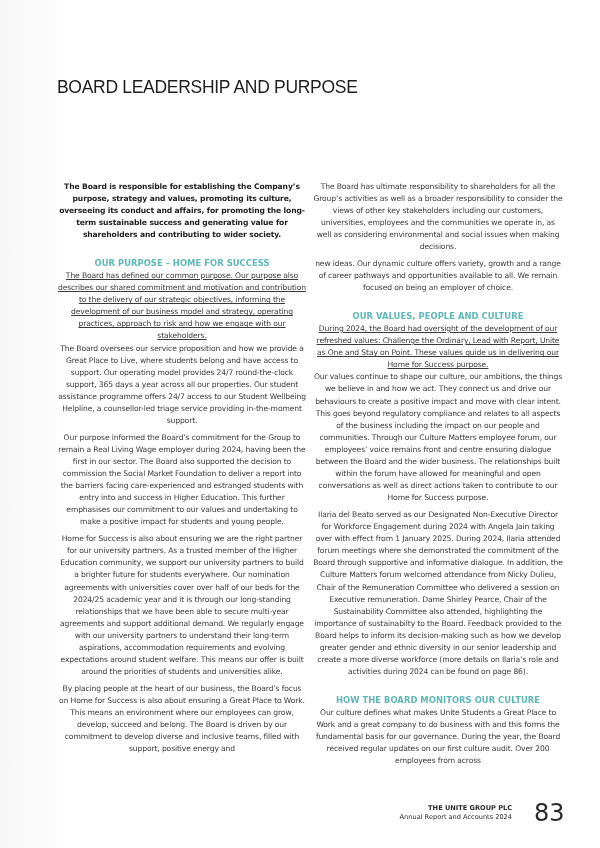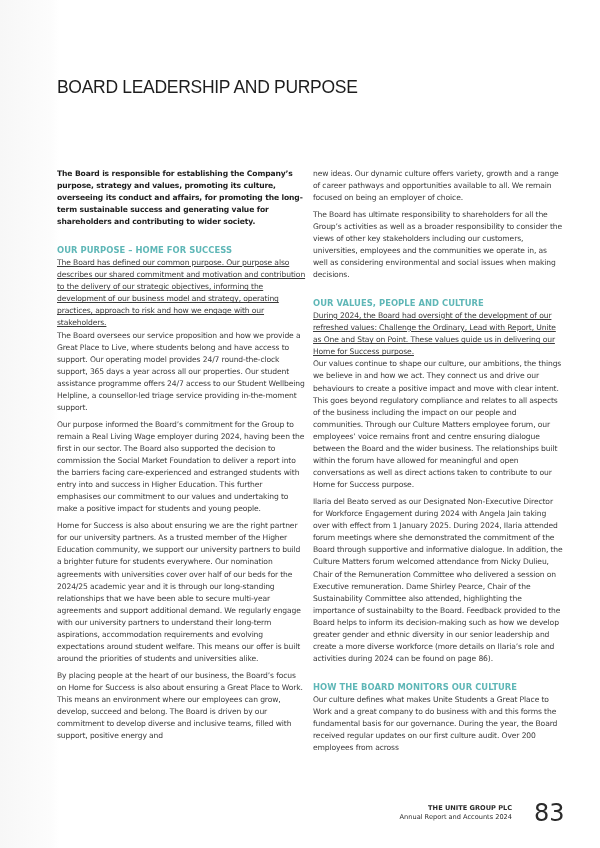"The Board is responsible for" .col { text-align: none -> center; top: 168px -> 181px }
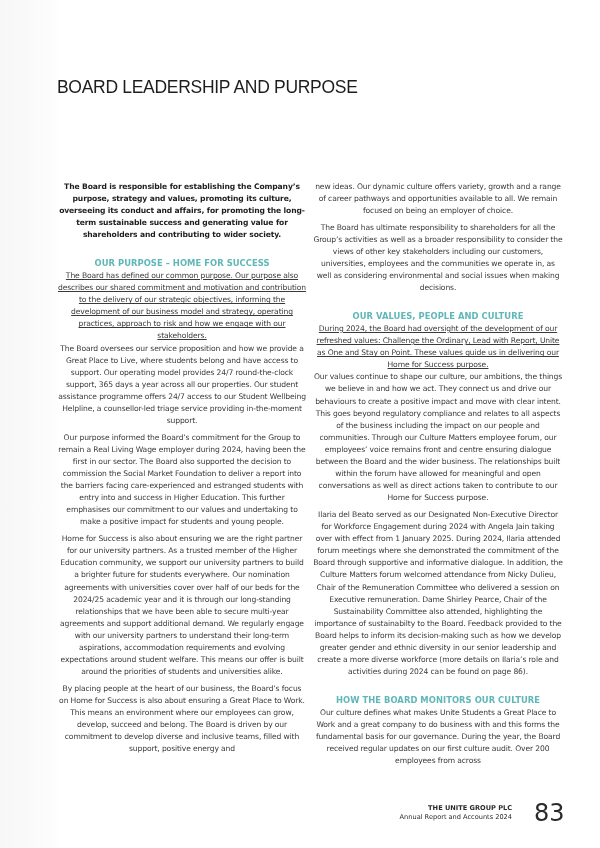"new ideas. Our dynamic culture" p { order: before "The Board has ultimate responsibility" -> after "The Board has ultimate responsibility" }
